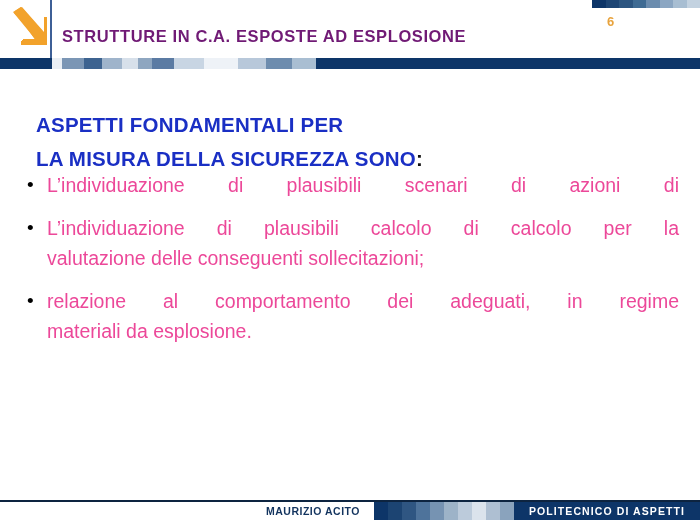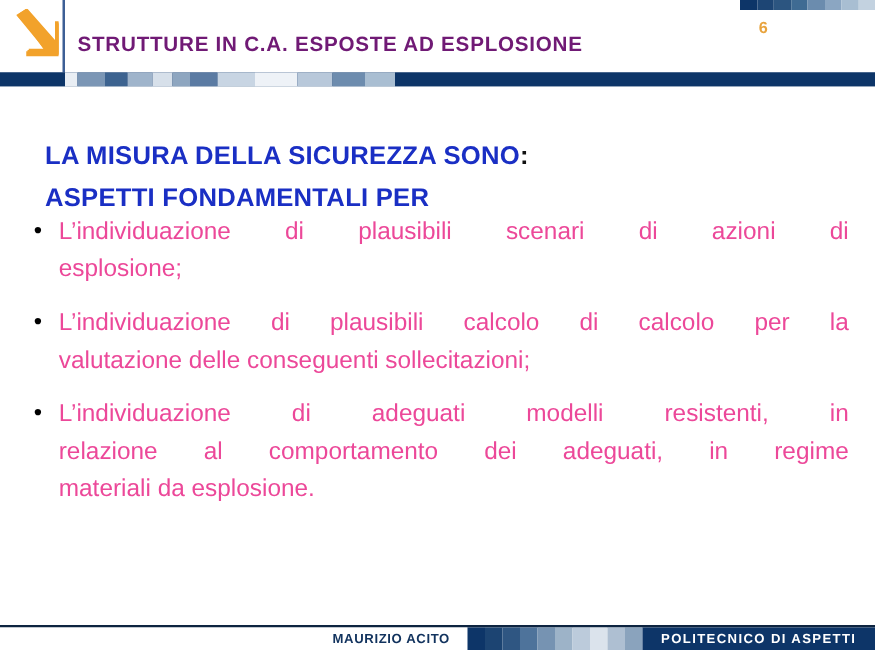"LA MISURA DELLA SICUREZZA SONO:" div { order: before "ASPETTI FONDAMENTALI PER" -> after "ASPETTI FONDAMENTALI PER" }
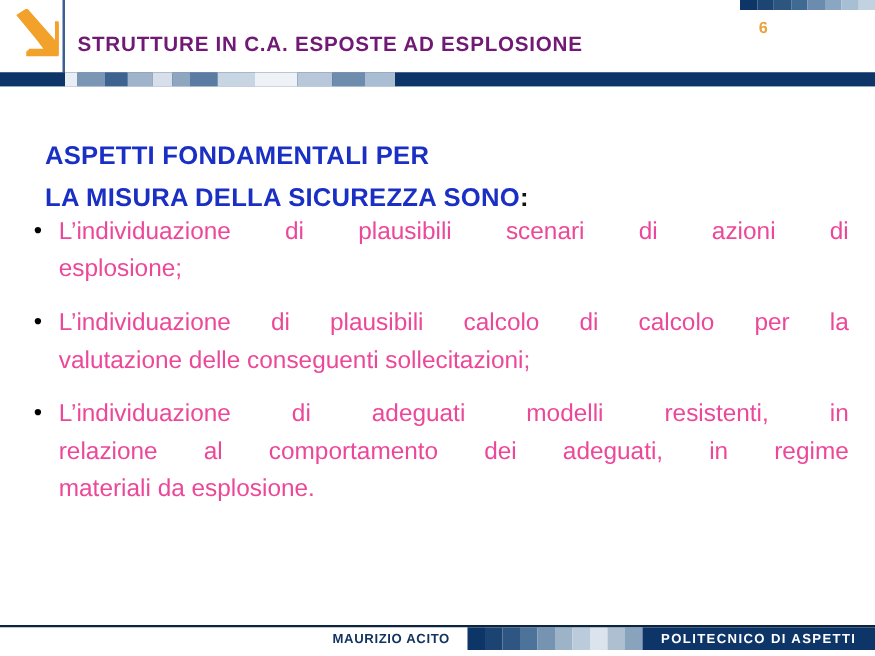"esplosione;" span.lastline { html: <span>esplosione;</span> -> none }
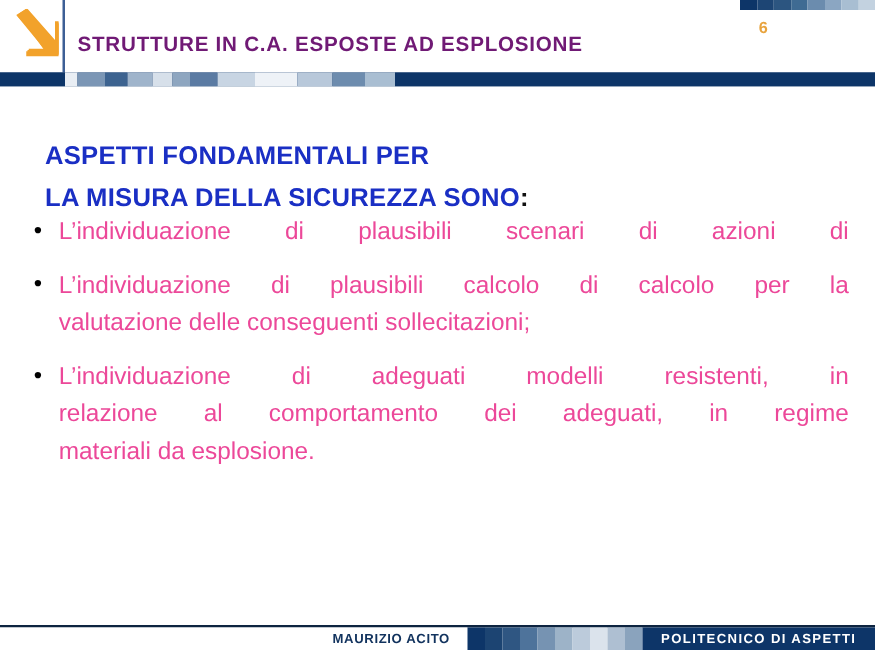"L’individuazione di adeguati modelli" span.jline { html: <span>L’individuazione di adeguati modelli resistenti, in</span> -> none }
